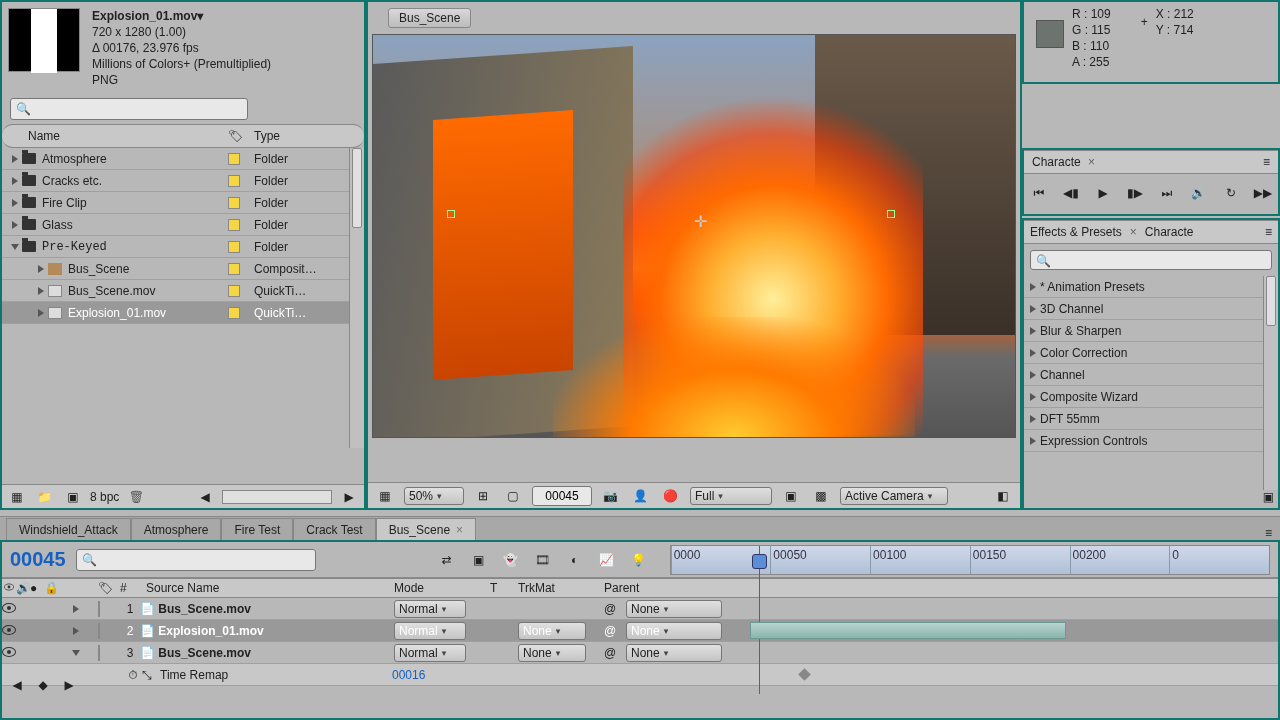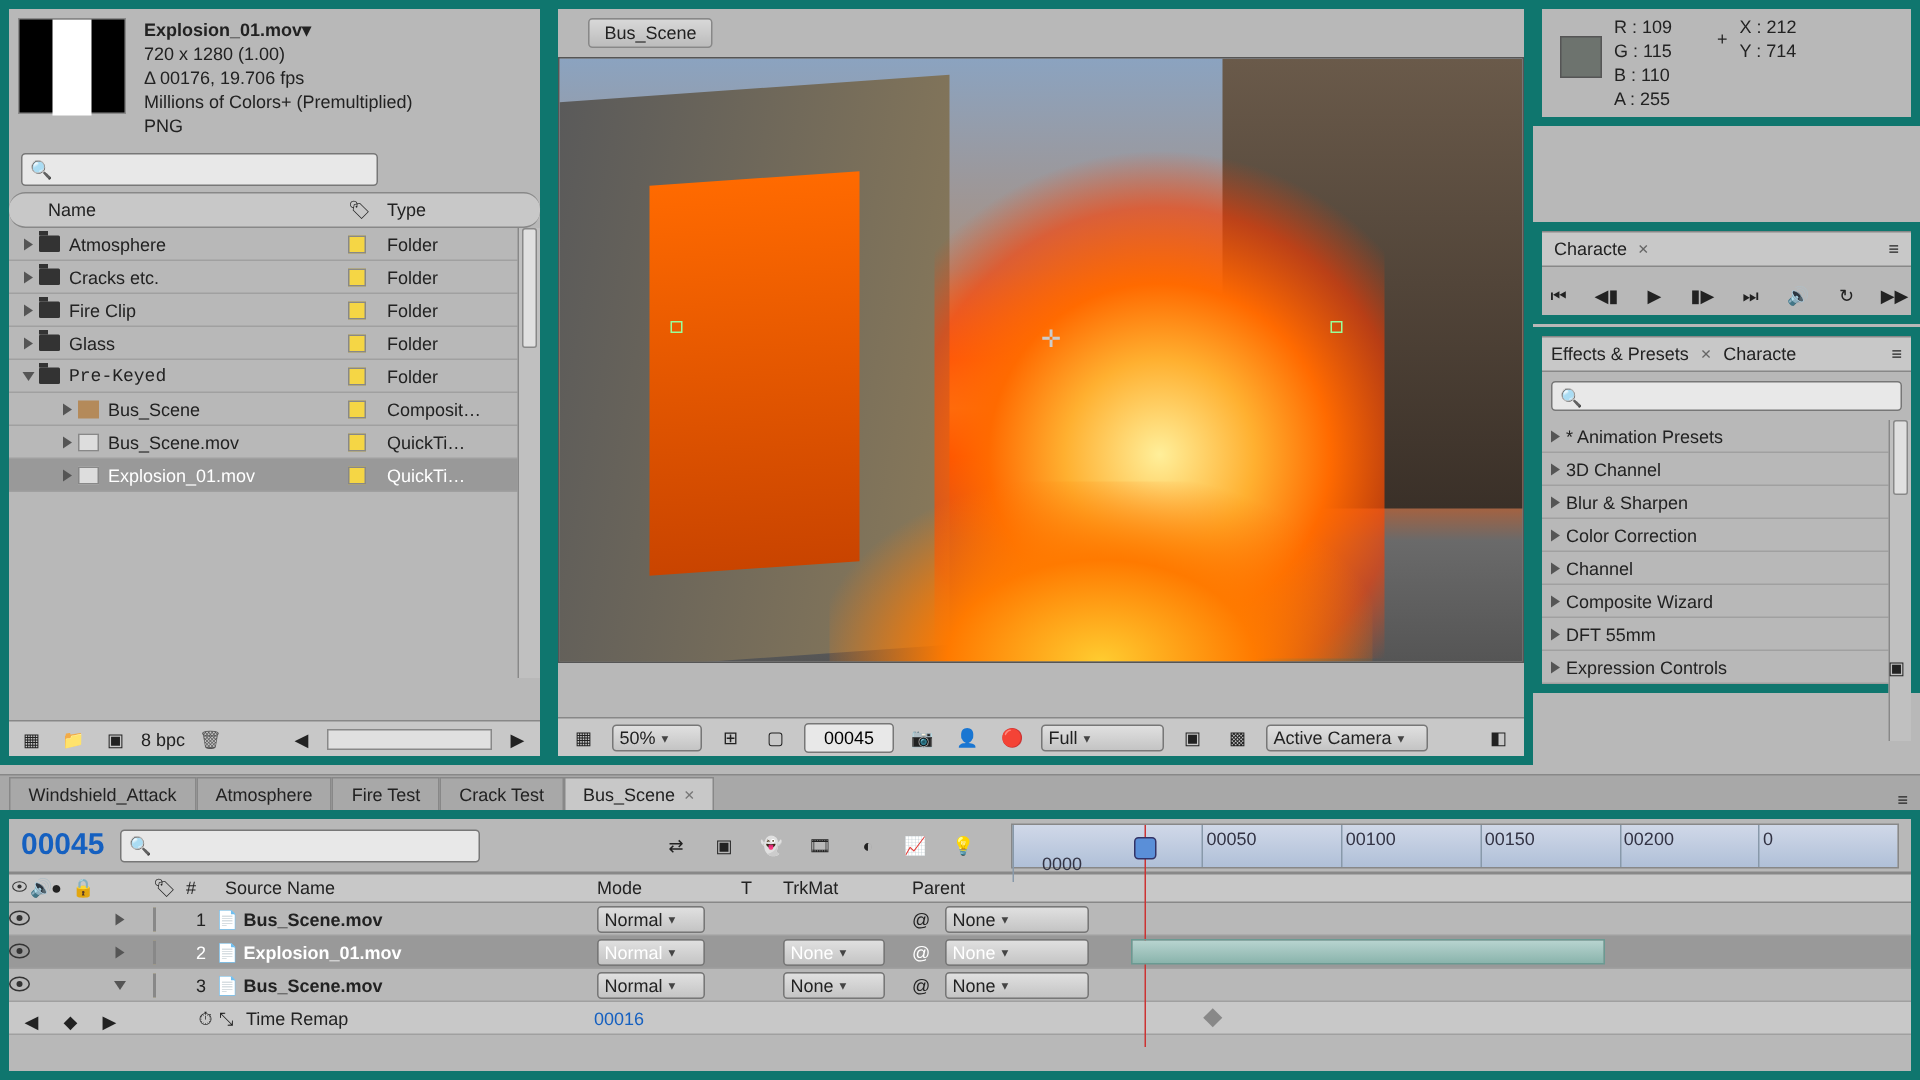"Explosion_01.mov▾" .panel { border: 6px solid #0f766e -> 2px solid #0f766e }
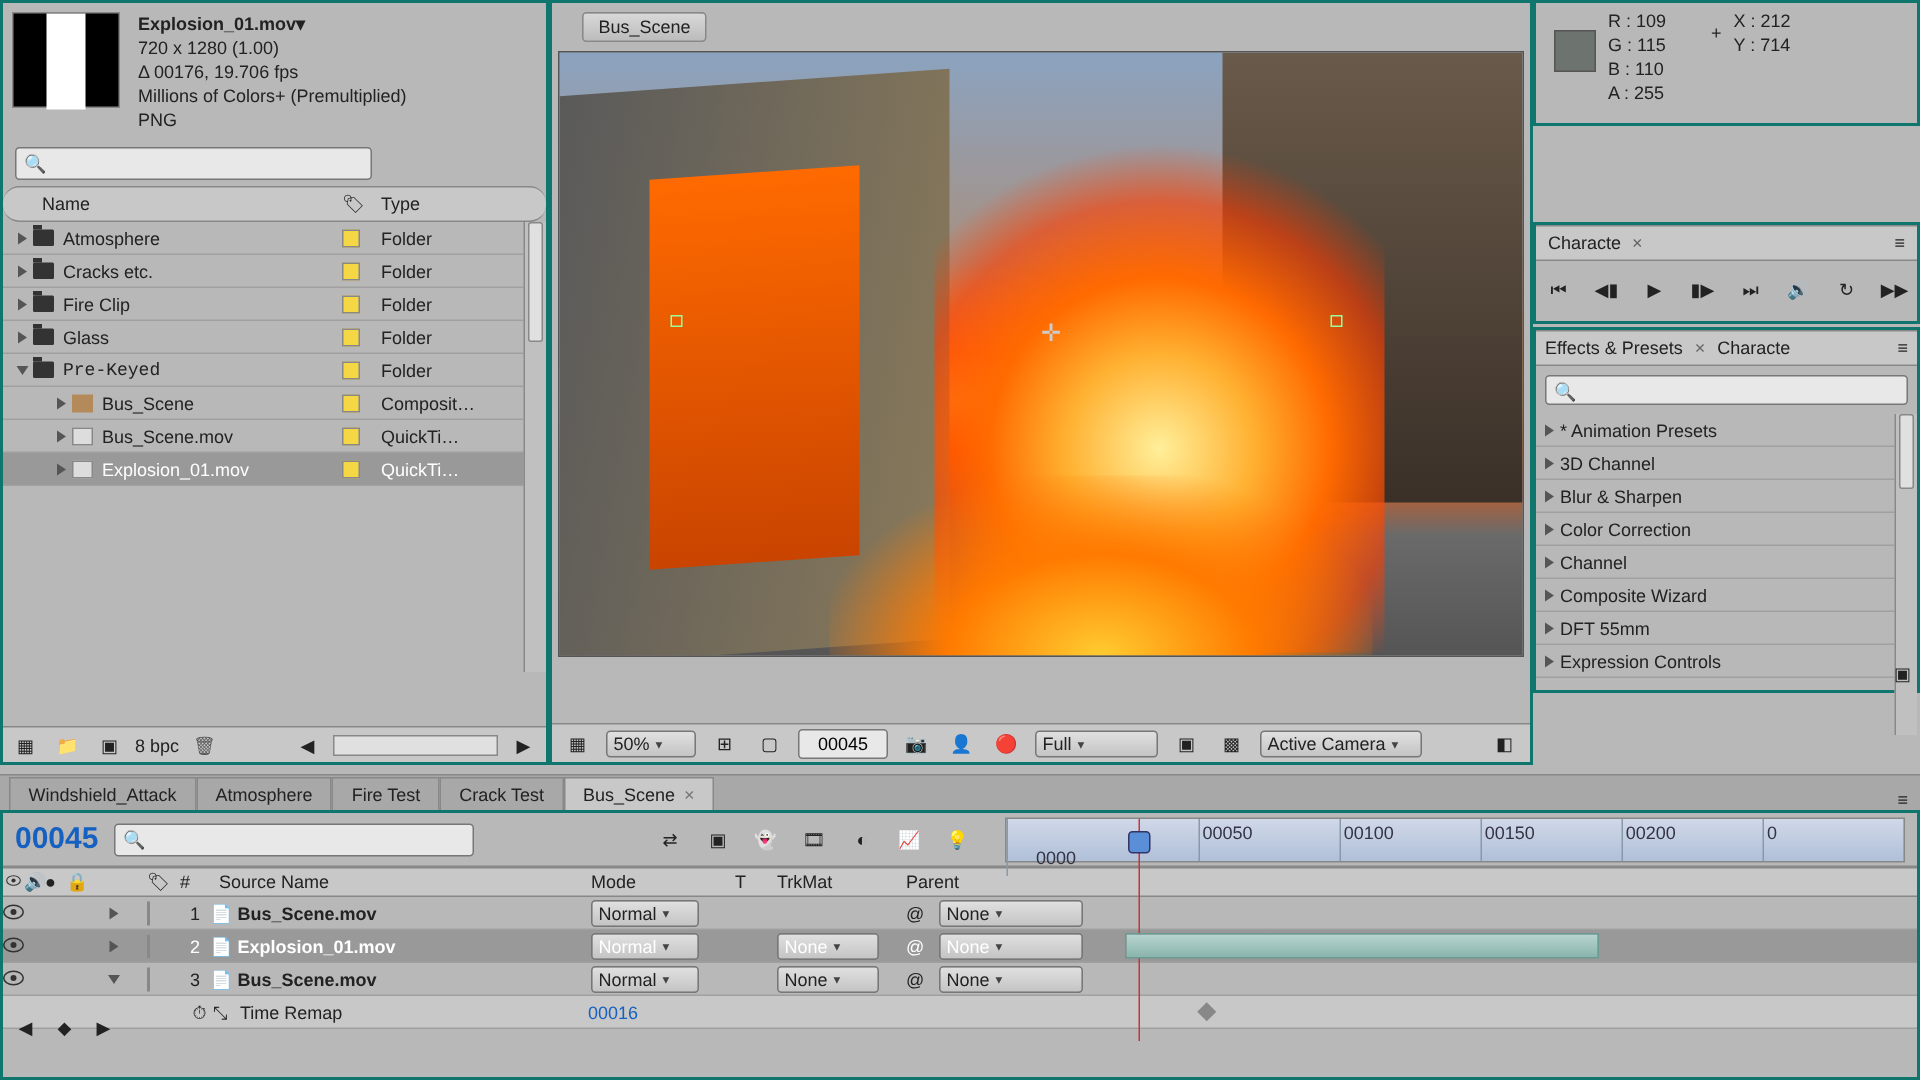"Δ 00176, 19.706 fps" div { text: 19.706 -> 23.976 }
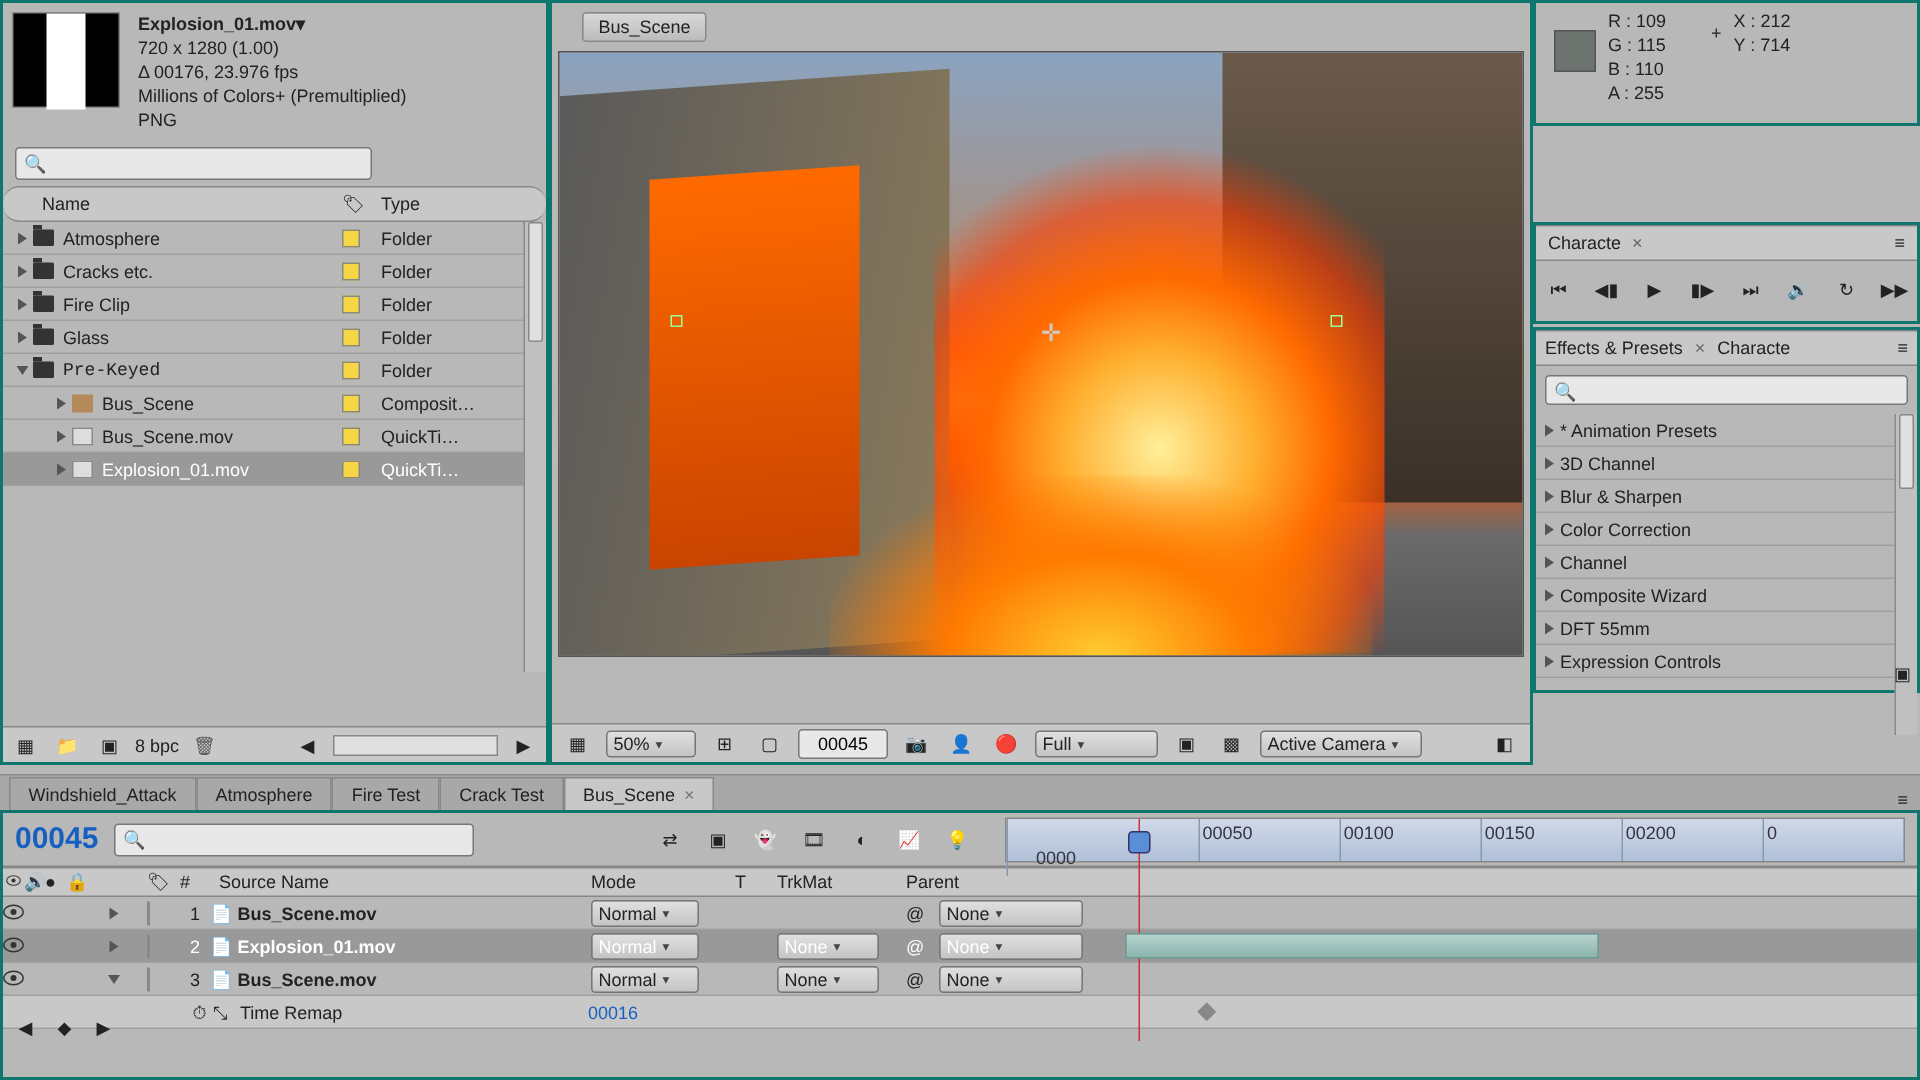"Effects & Presets" div.box { height: 244px -> 292px }
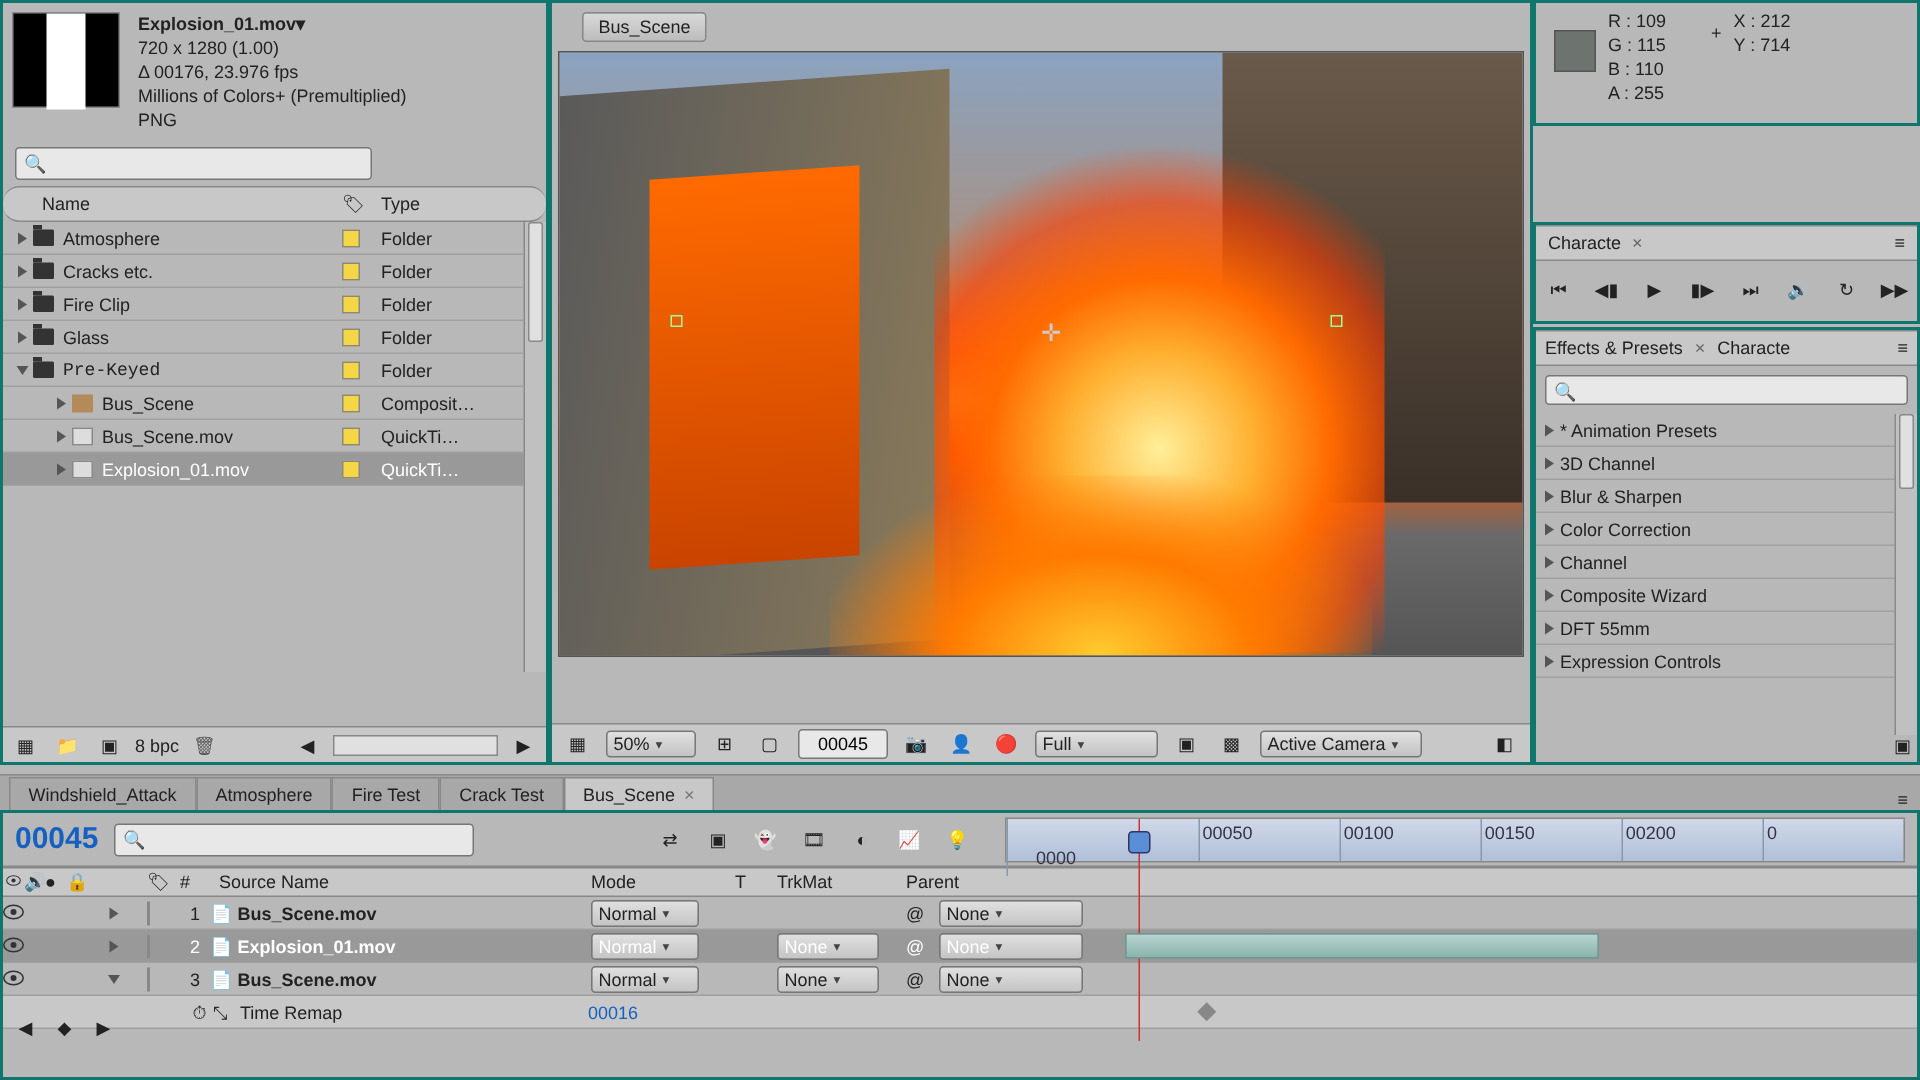"0000" div { padding: 19px -> 2px }
